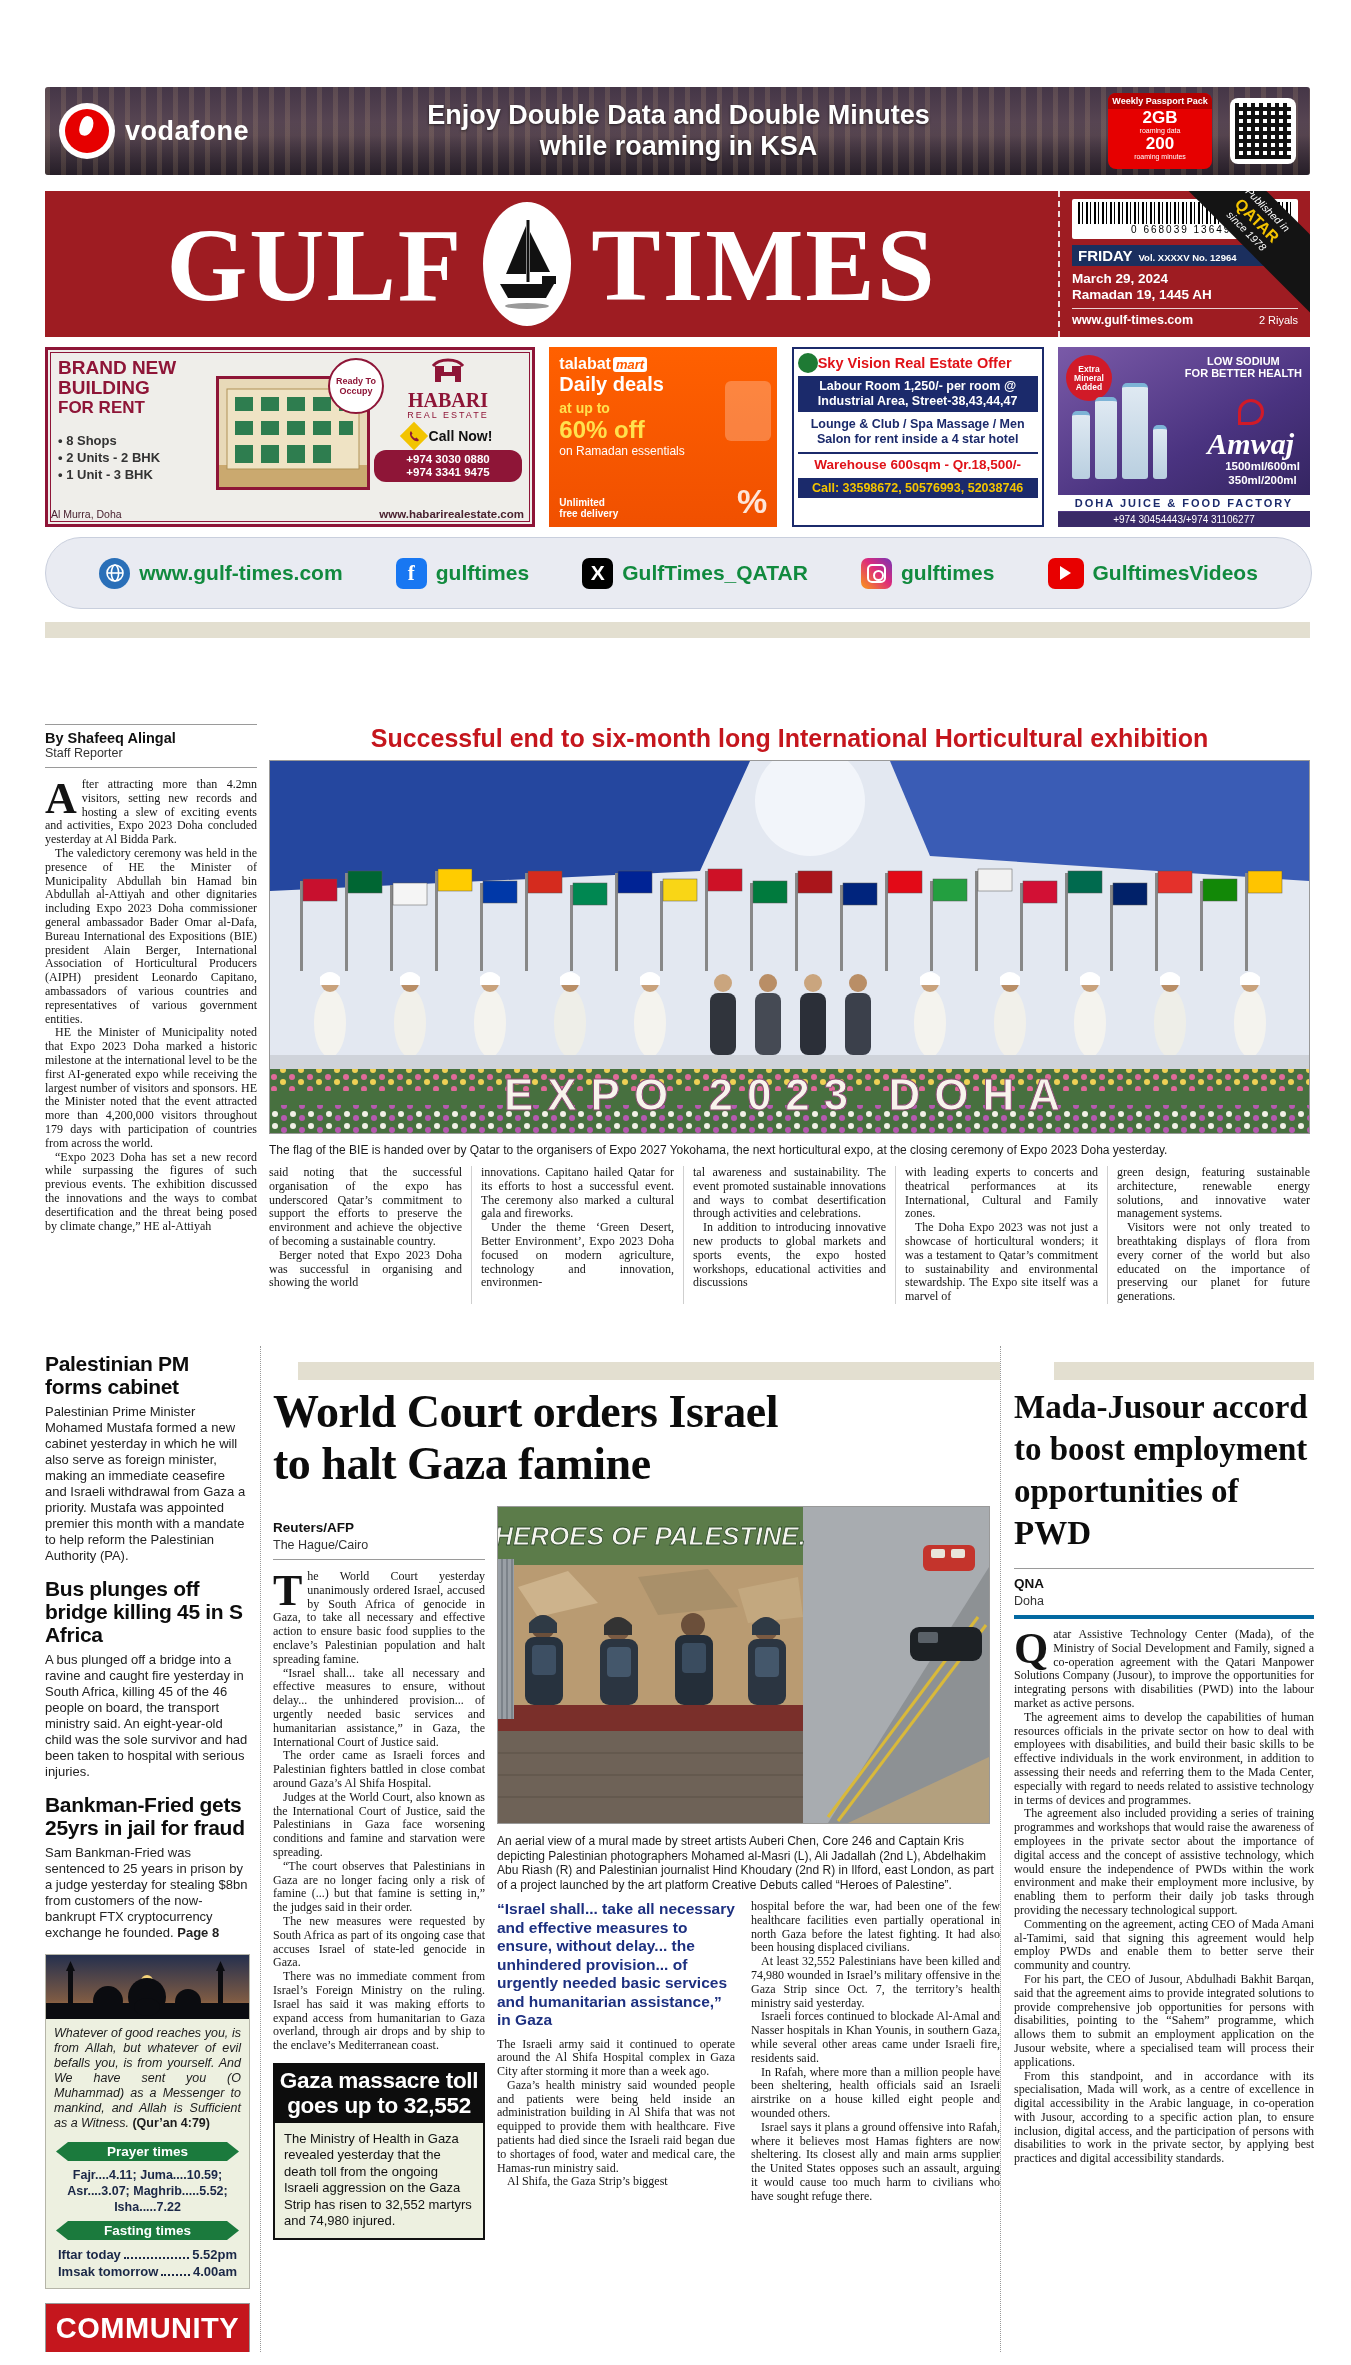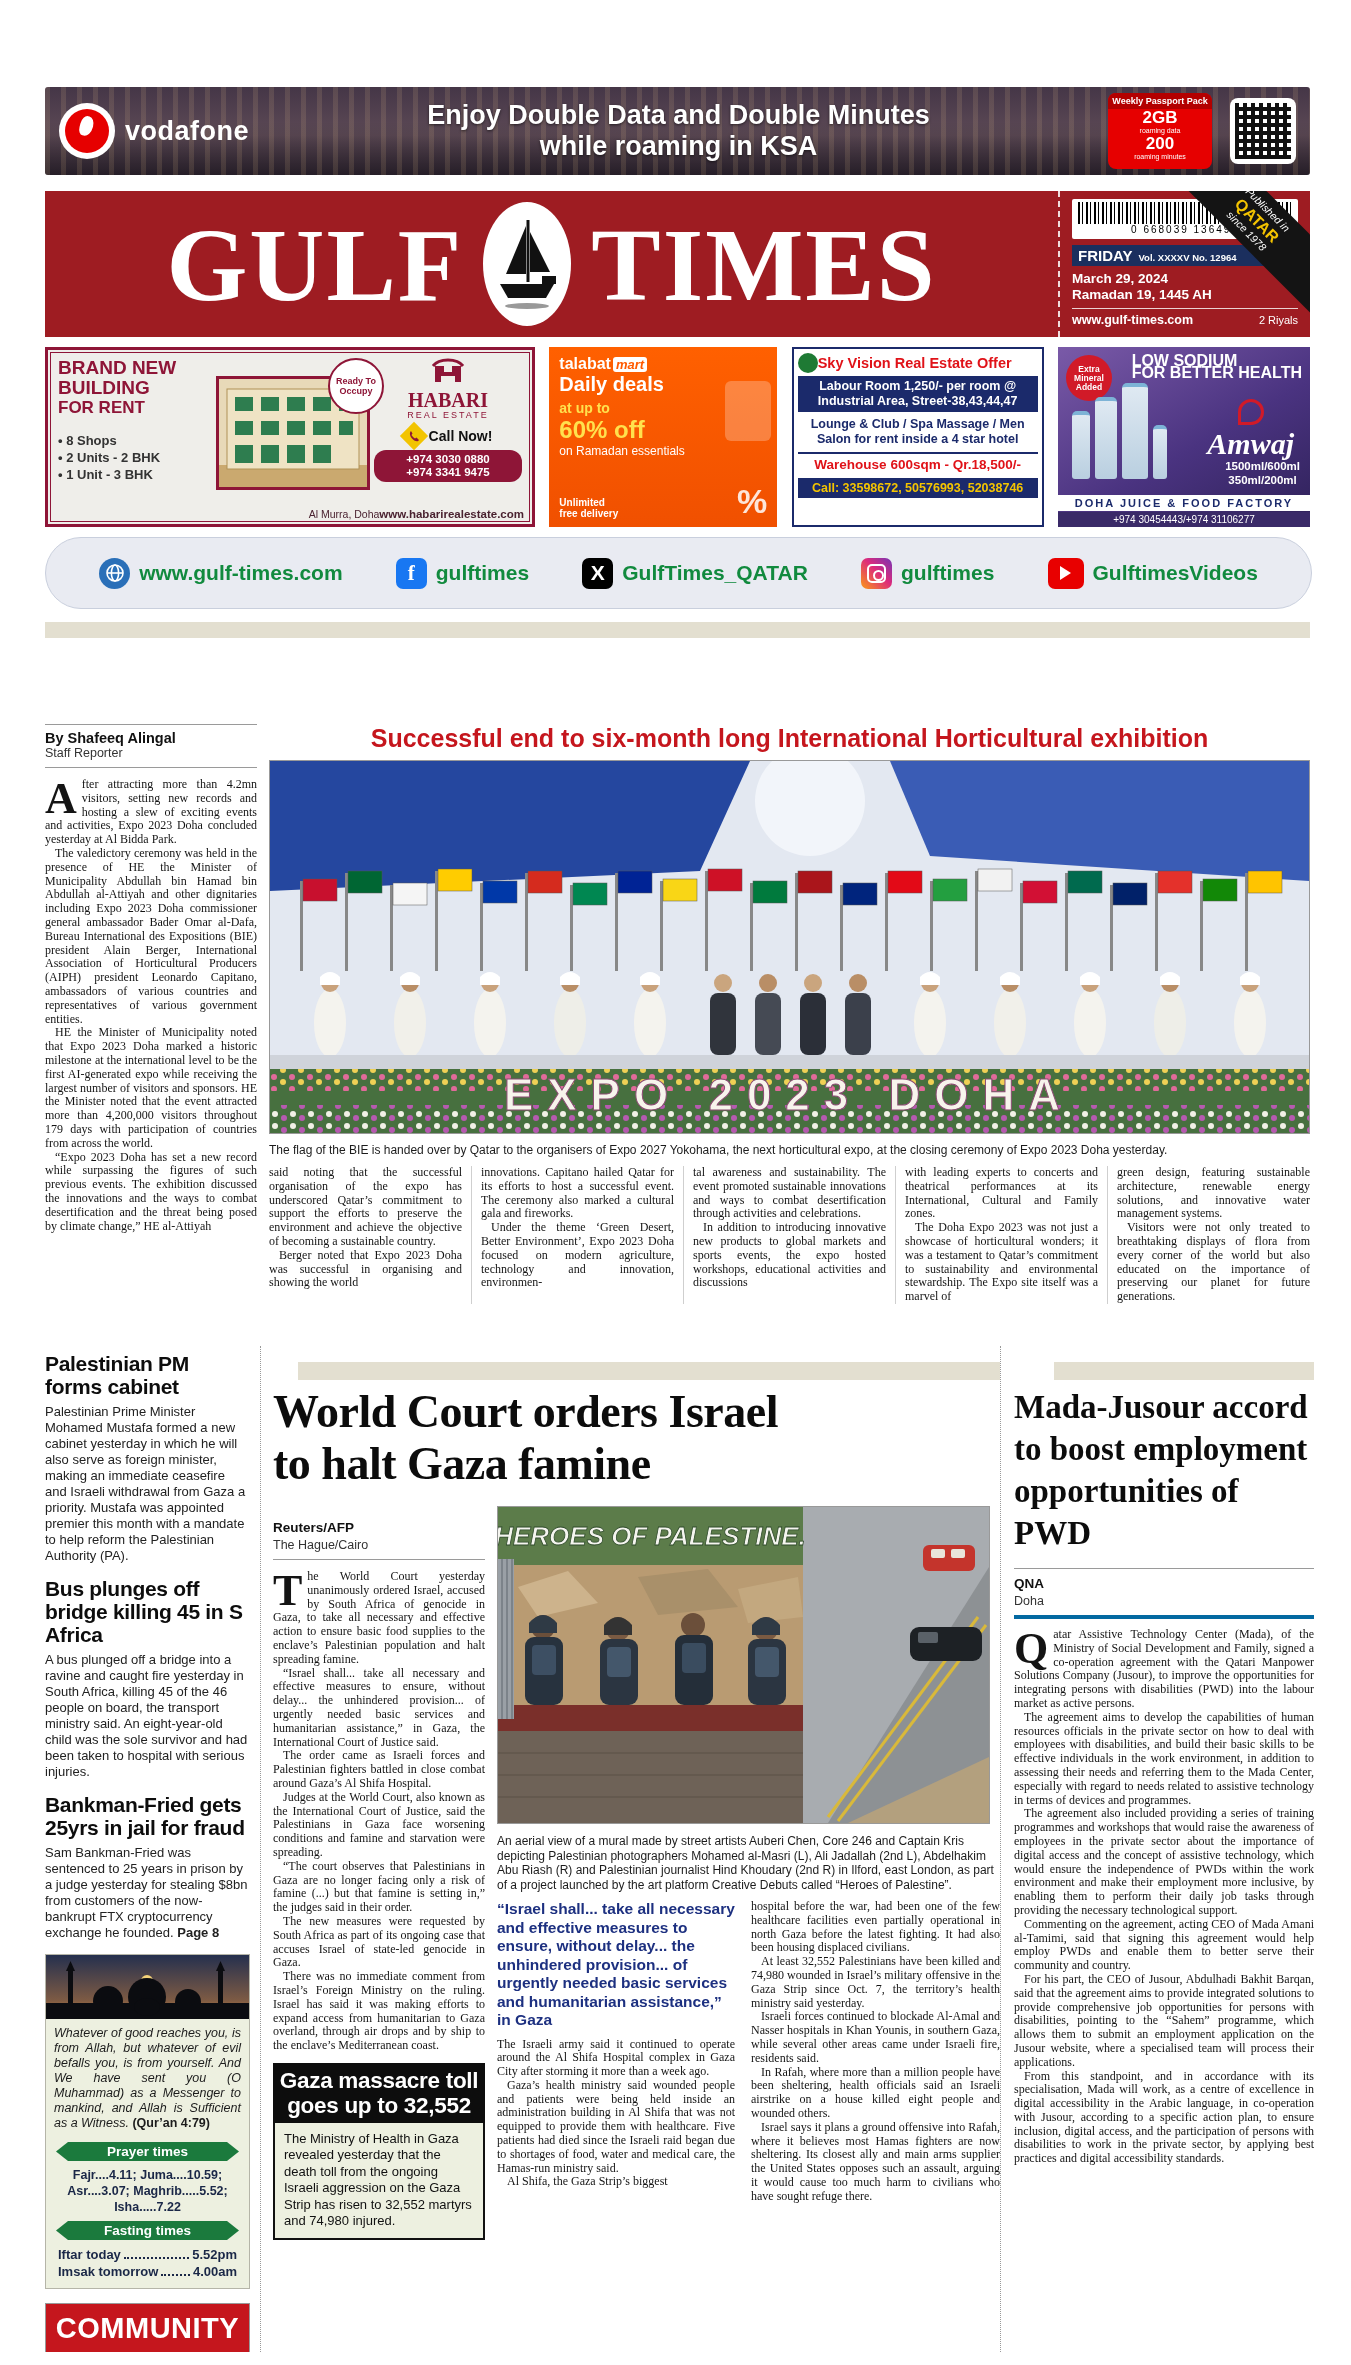"LOW SODIUM" .am-tag { font-size: 16px -> 11px; text-align: none -> center }
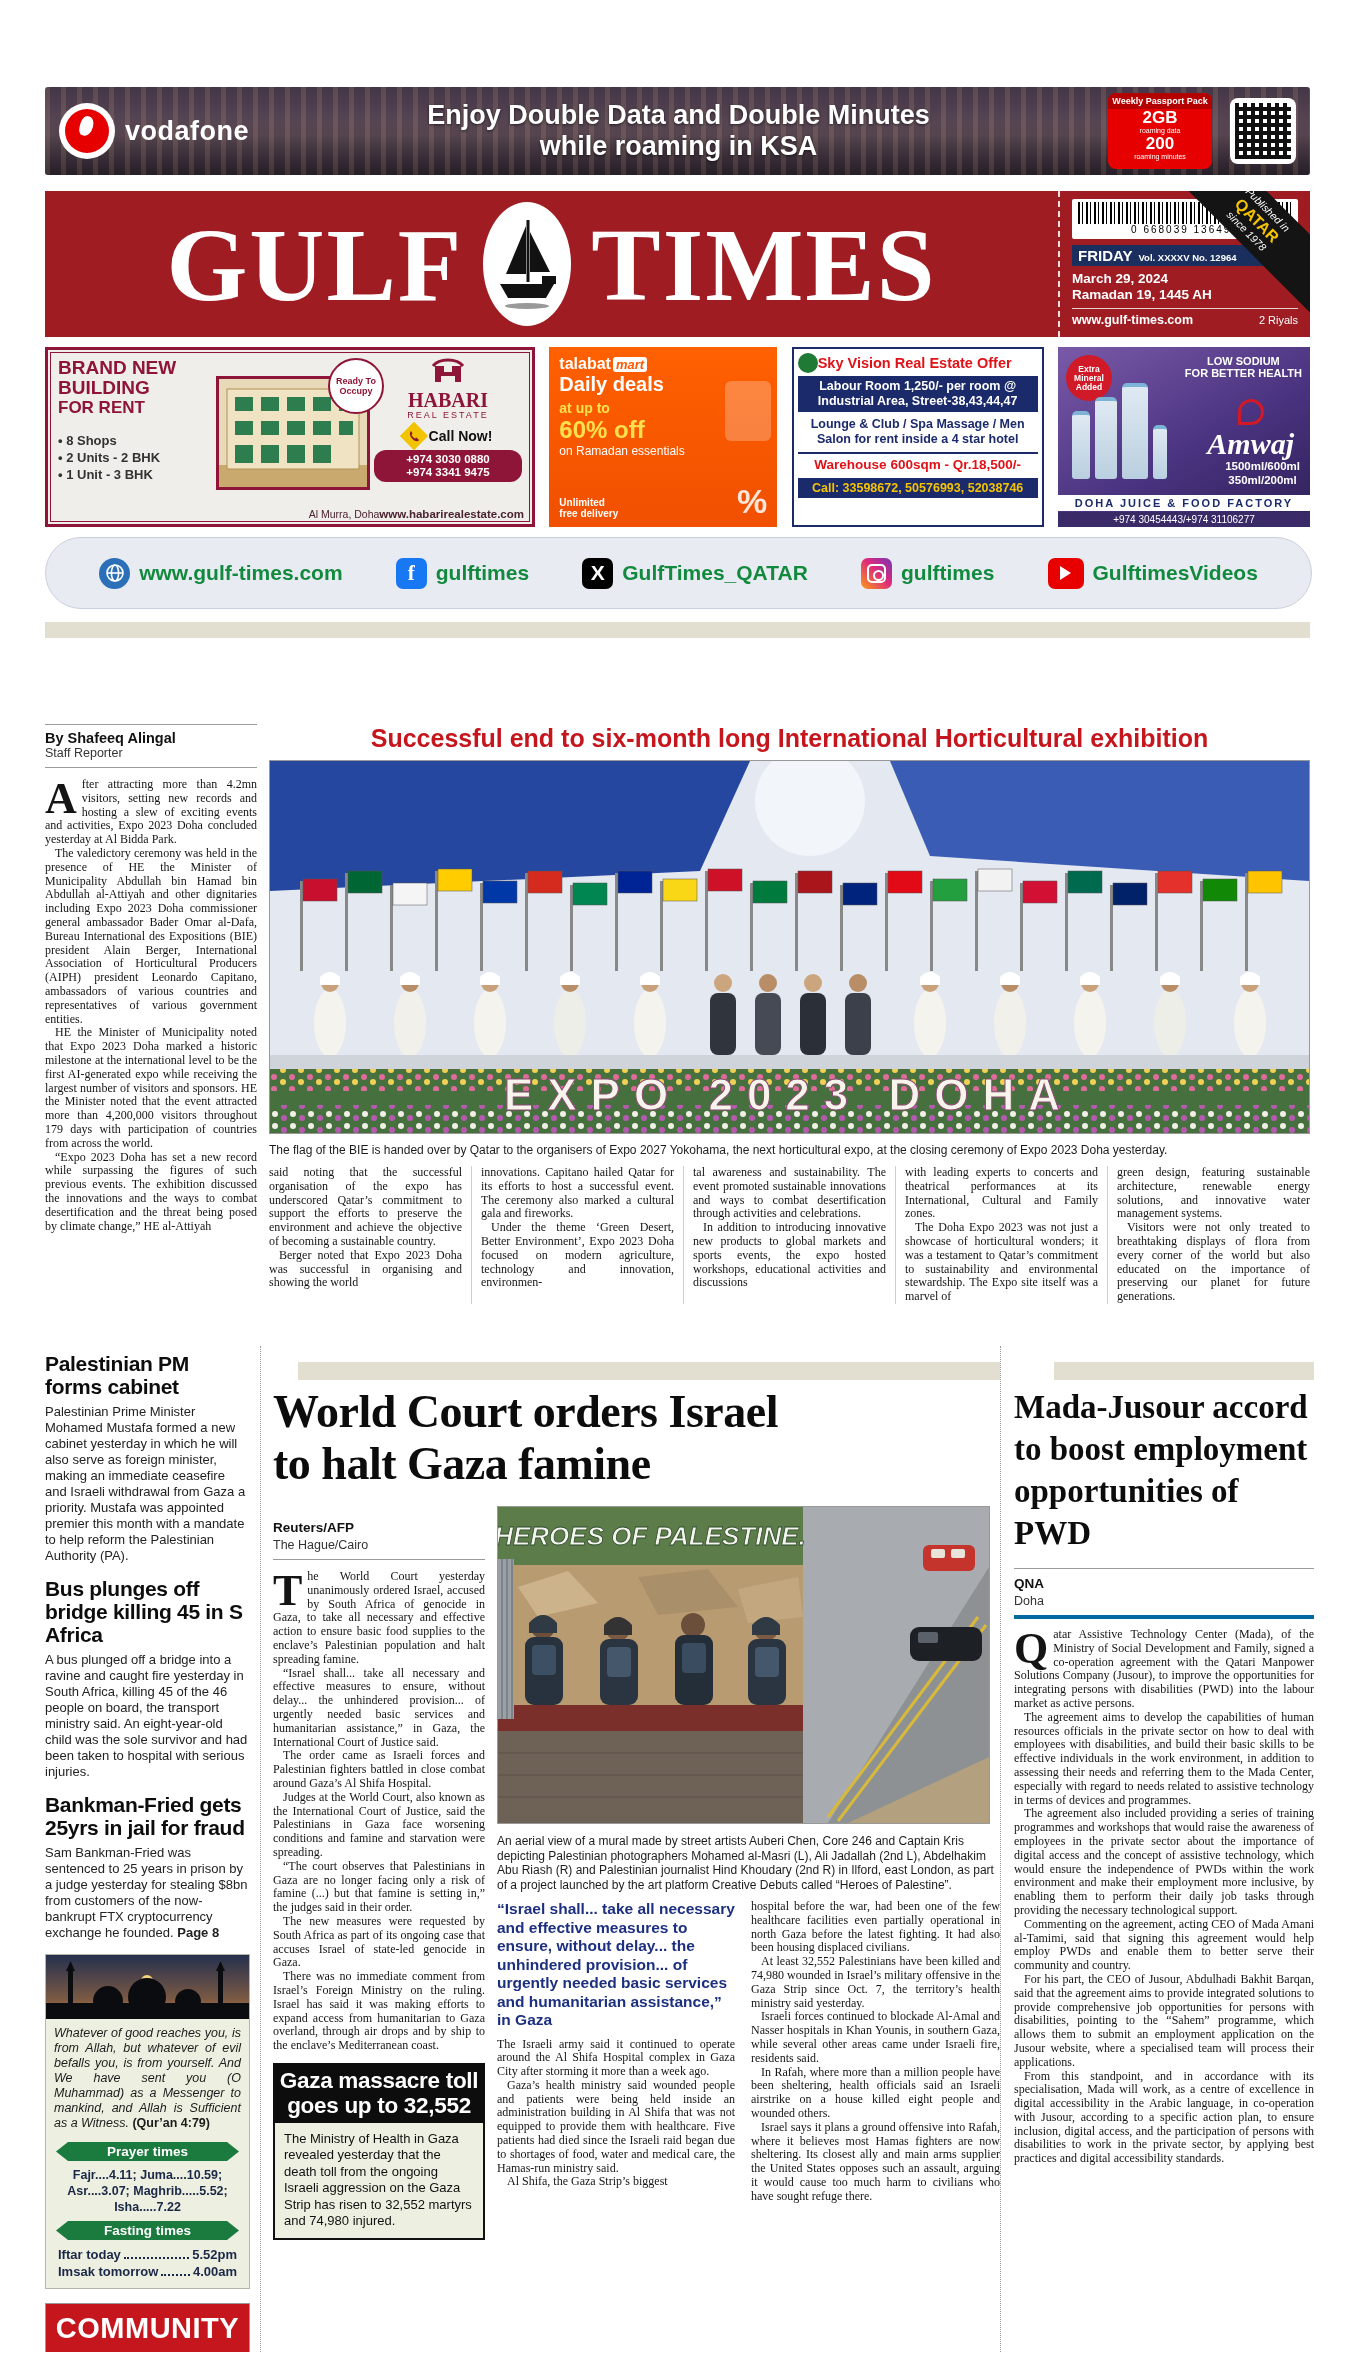"Al Murra, Doha" .hab-bottom { justify-content: flex-end -> space-between; left: 15px -> 3px }
